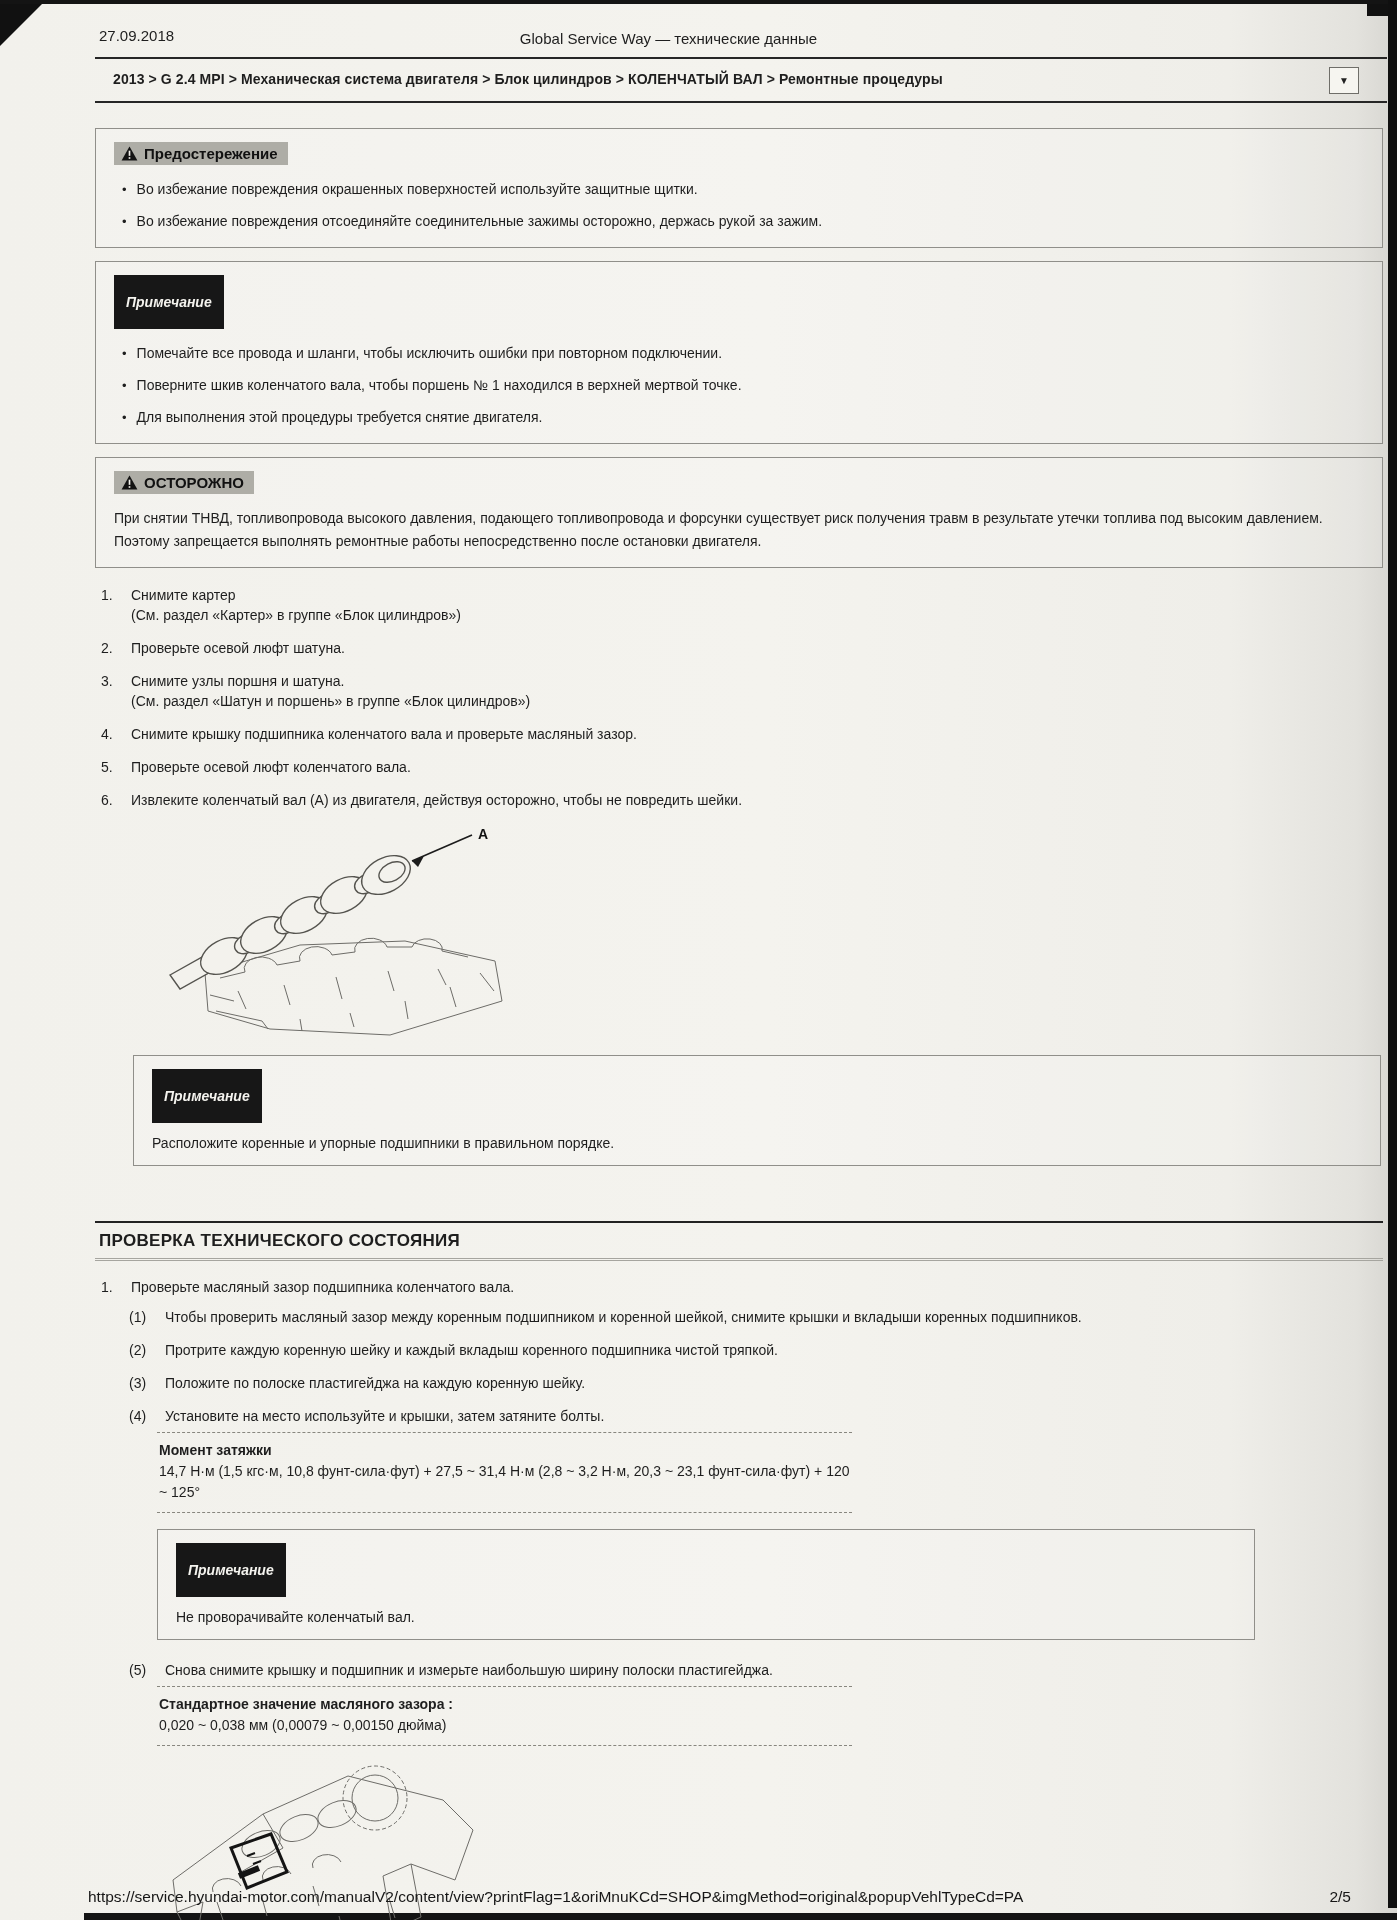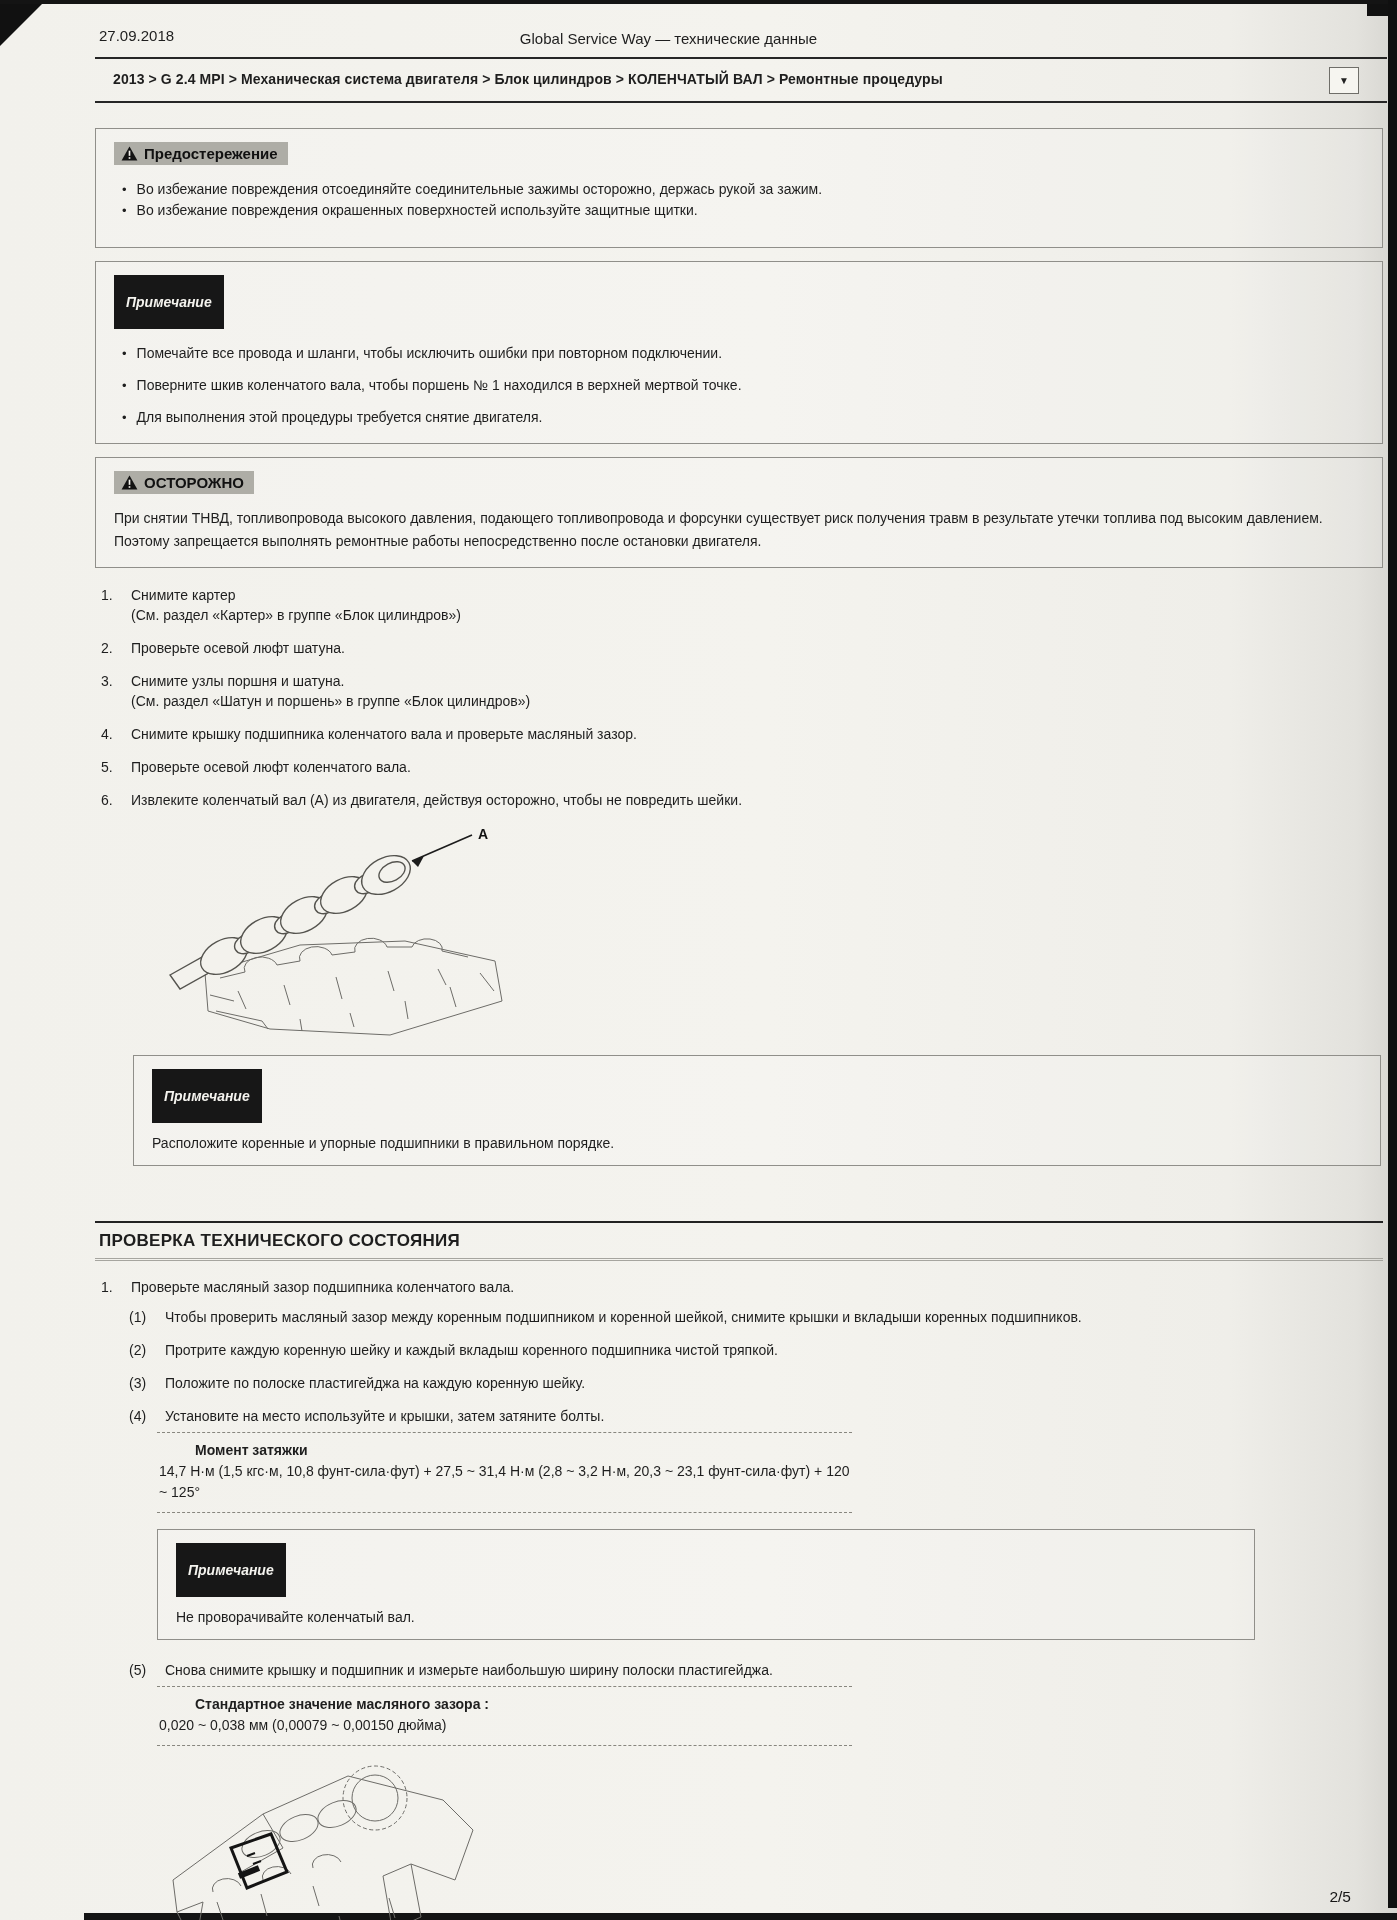"Во избежание повреждения отсоединяйте" div.bullet { order: before "Во избежание повреждения окрашенных" -> after "Во избежание повреждения окрашенных" }
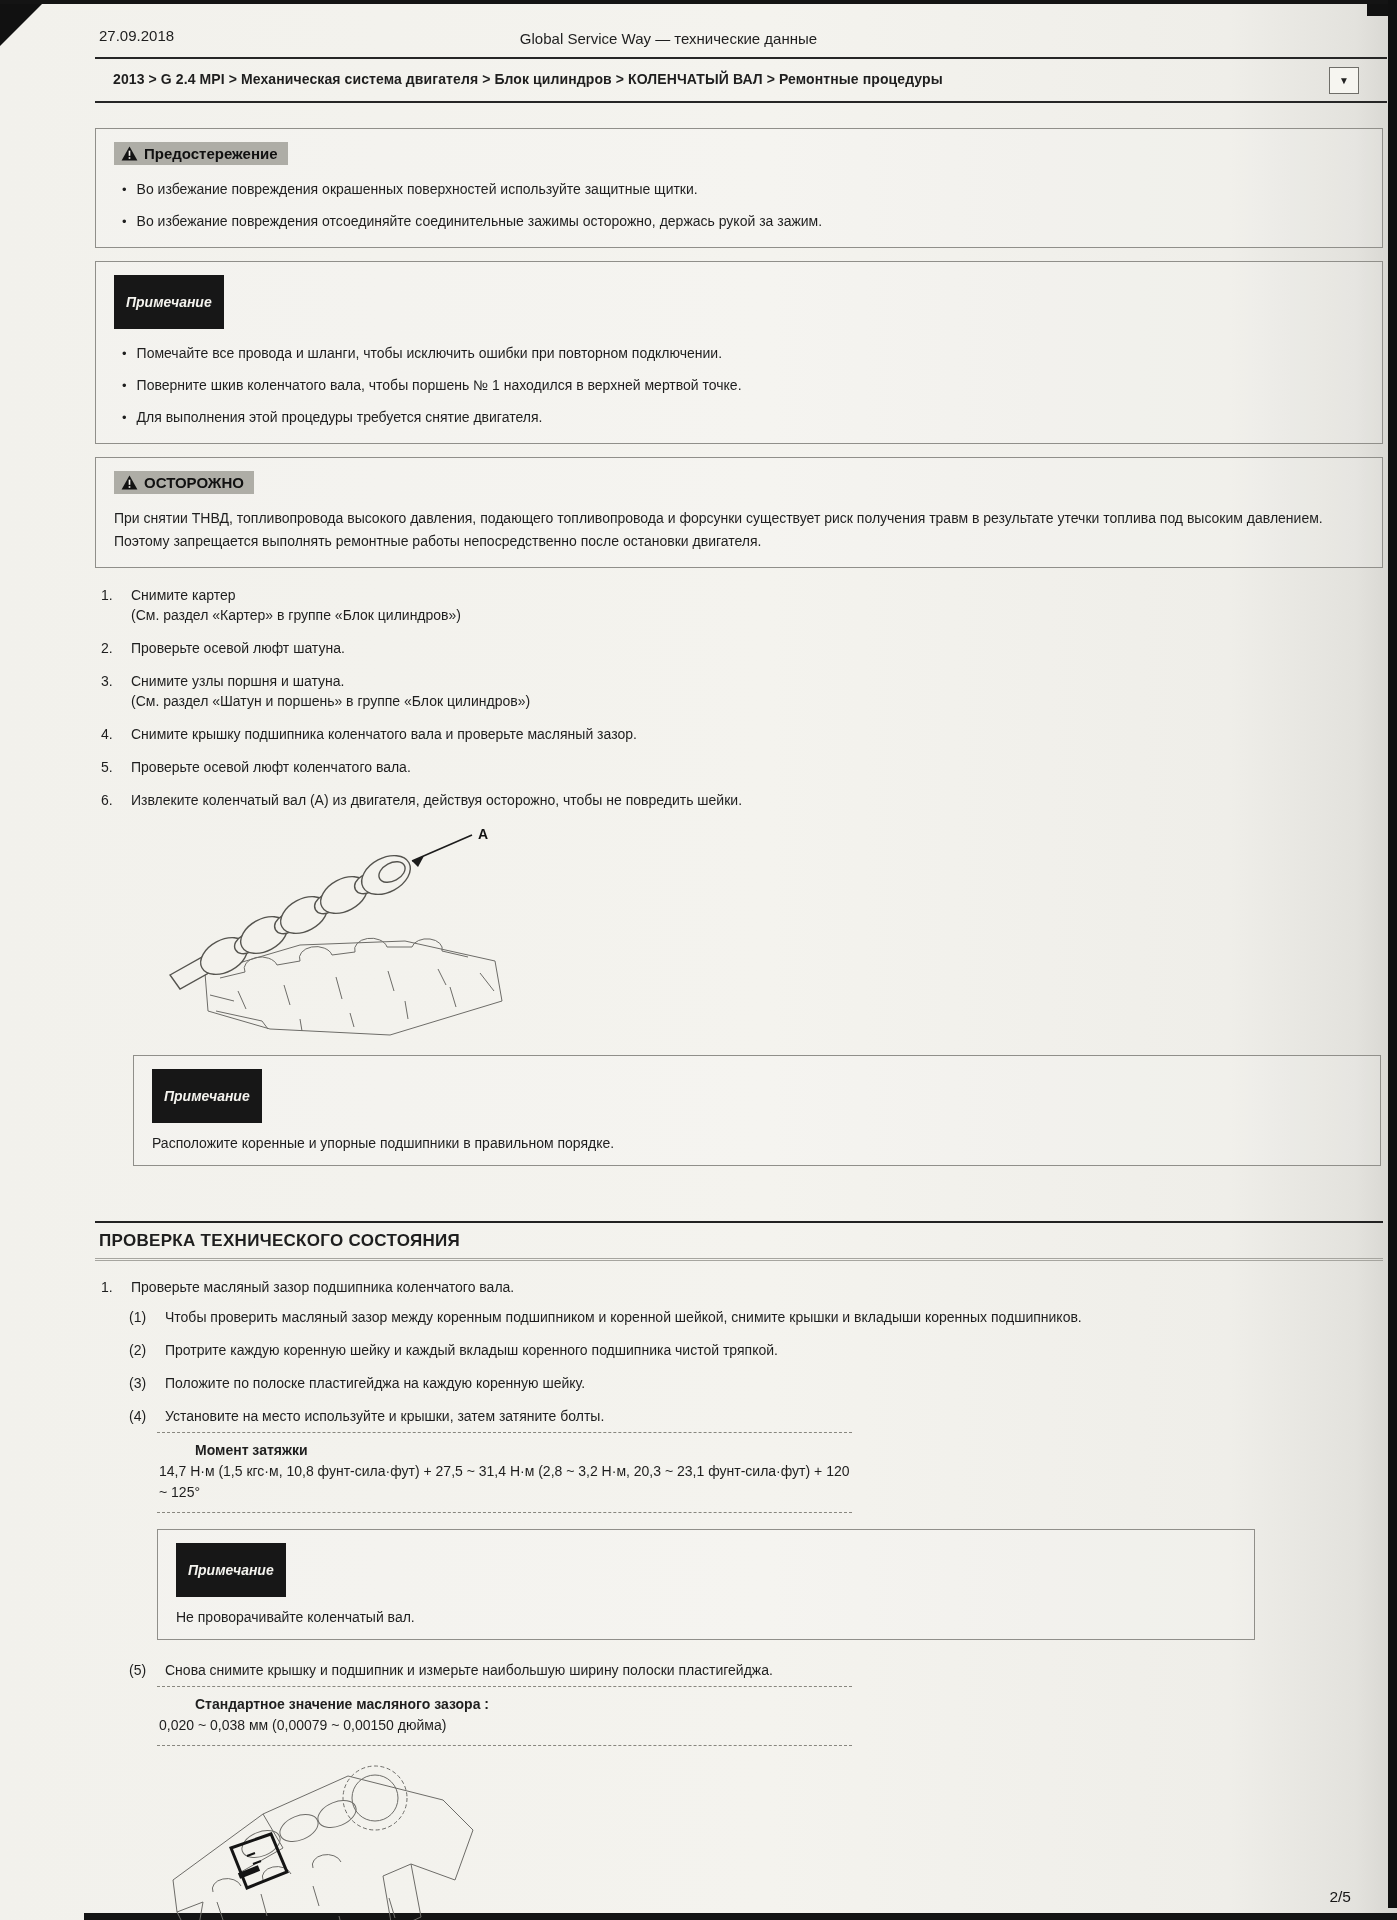"Момент затяжки" .specblock .st { margin-left: 36px -> none }
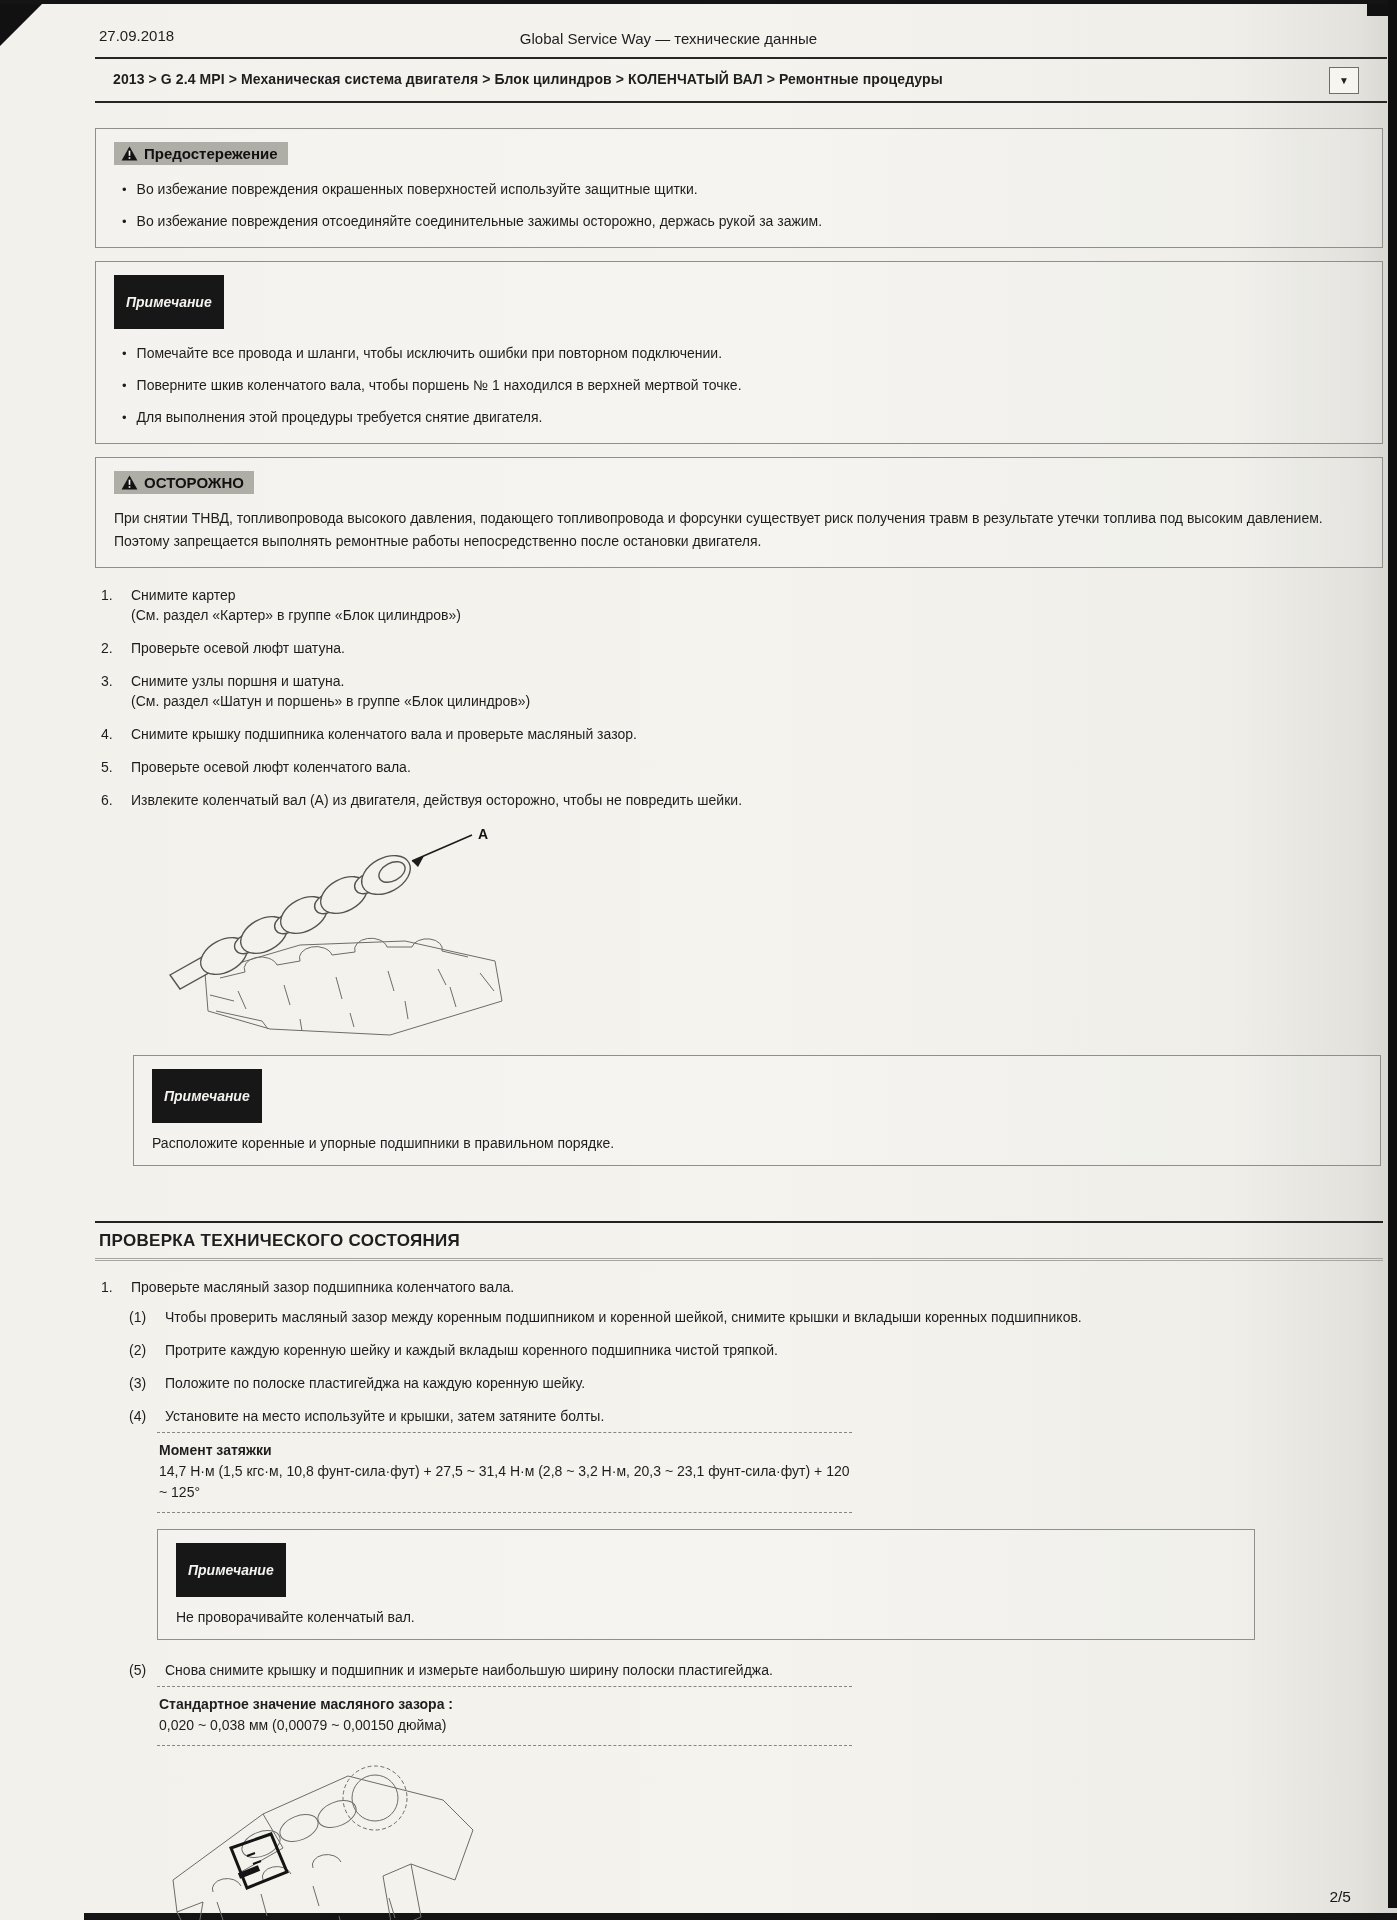"https://service.hyundai-motor.com/manual" div.foot-url { html: none -> <div>https://service.hyundai-motor.com/manualV2/content/view?printFlag=1&amp;oriMnuKCd=SHOP&amp;imgMethod=original&amp;popupVehlTypeCd=PA</div> }
